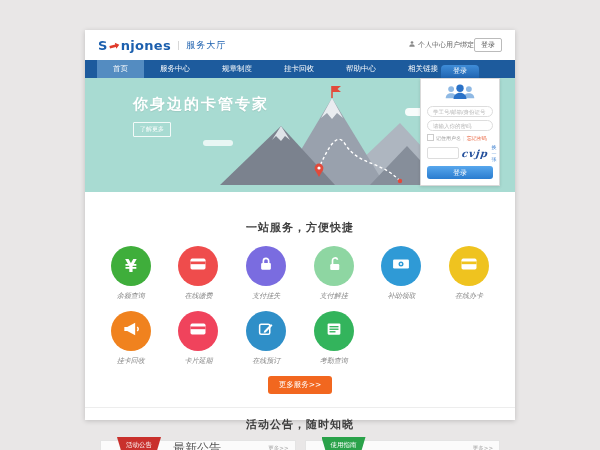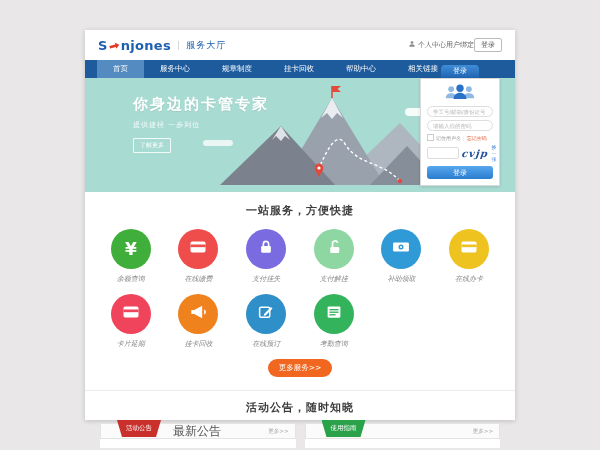"提供捷径 一步到位" div.banner-sub { html: <div>提供捷径 一步到位</div> -> none }
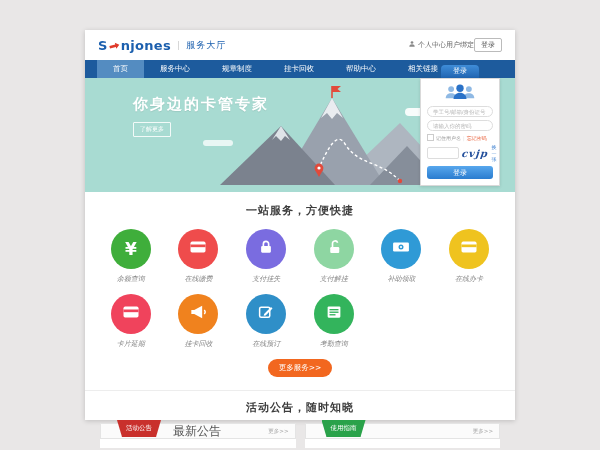"一站服务，方便快捷" .services { padding-top: 11px -> 28px }
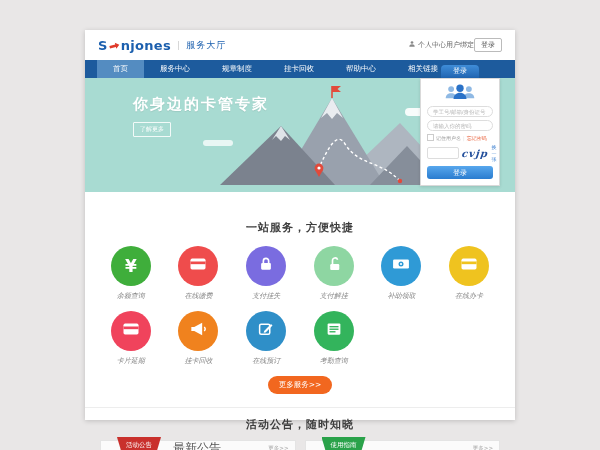"卡片延期" div.cell { order: before "挂卡回收" -> after "挂卡回收" }
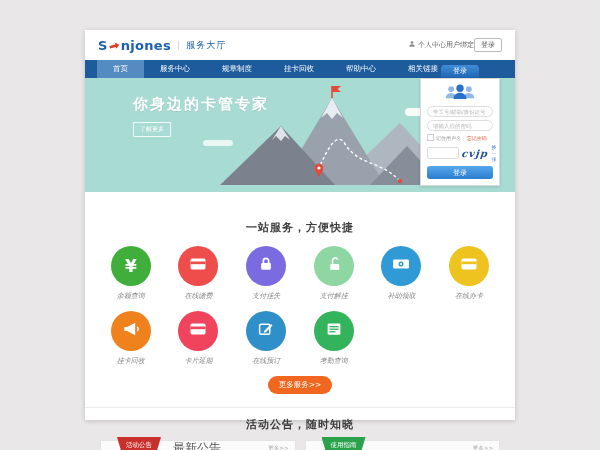"更多服务>>" .more-btn { border-radius: 9px -> 3px }
